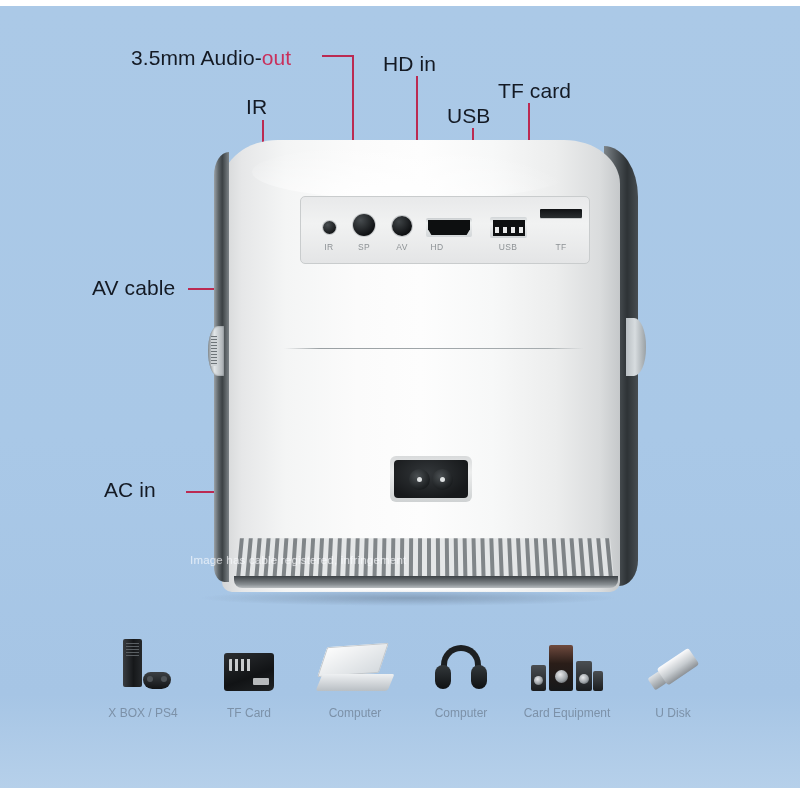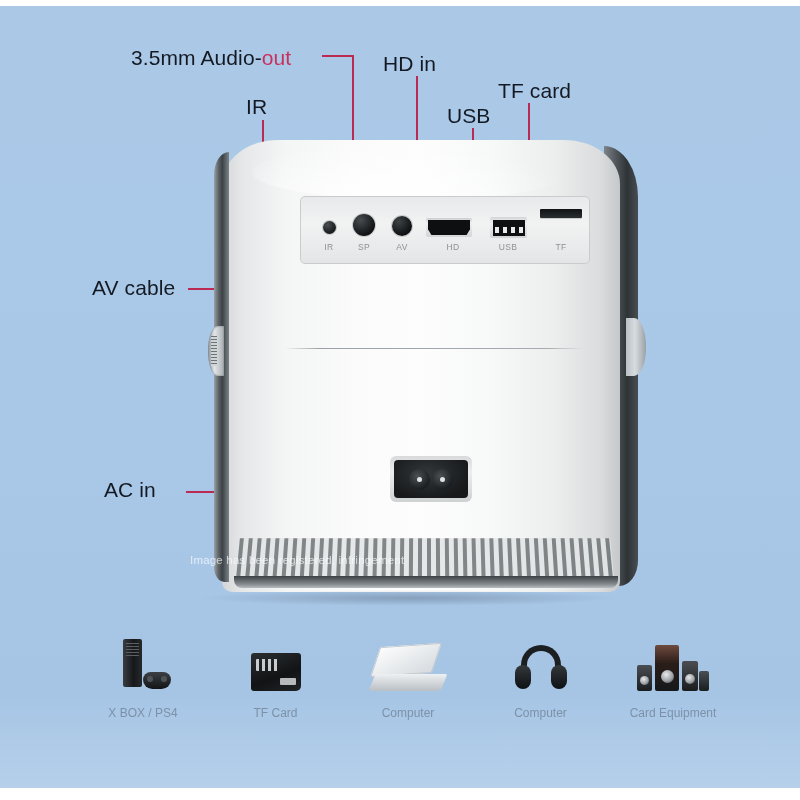"HD" div.port-label { left: 152px -> 136px }
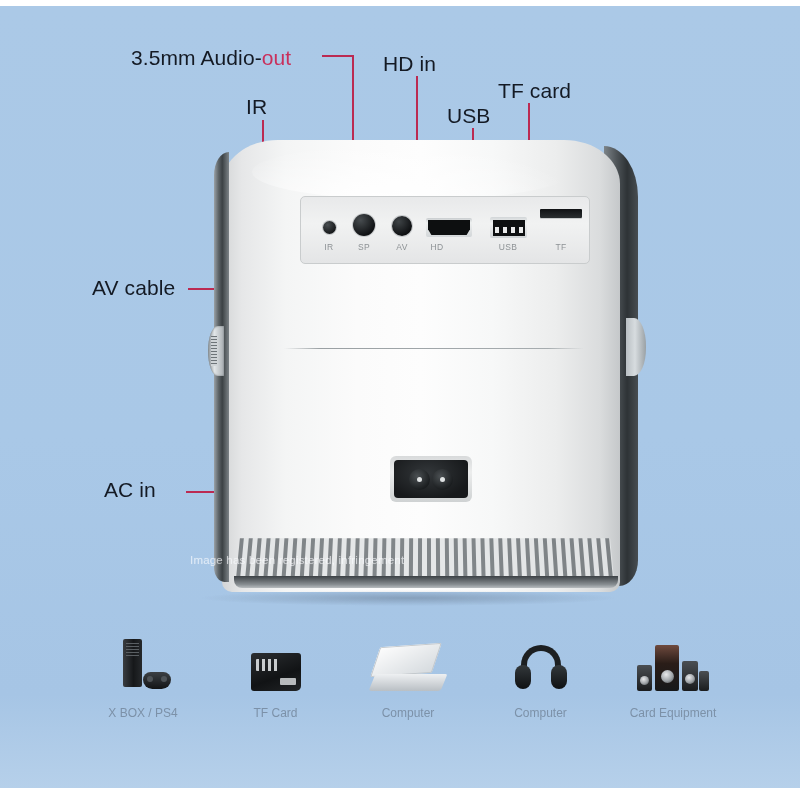"Image has been registered, infringement" div { text: been -> cable }
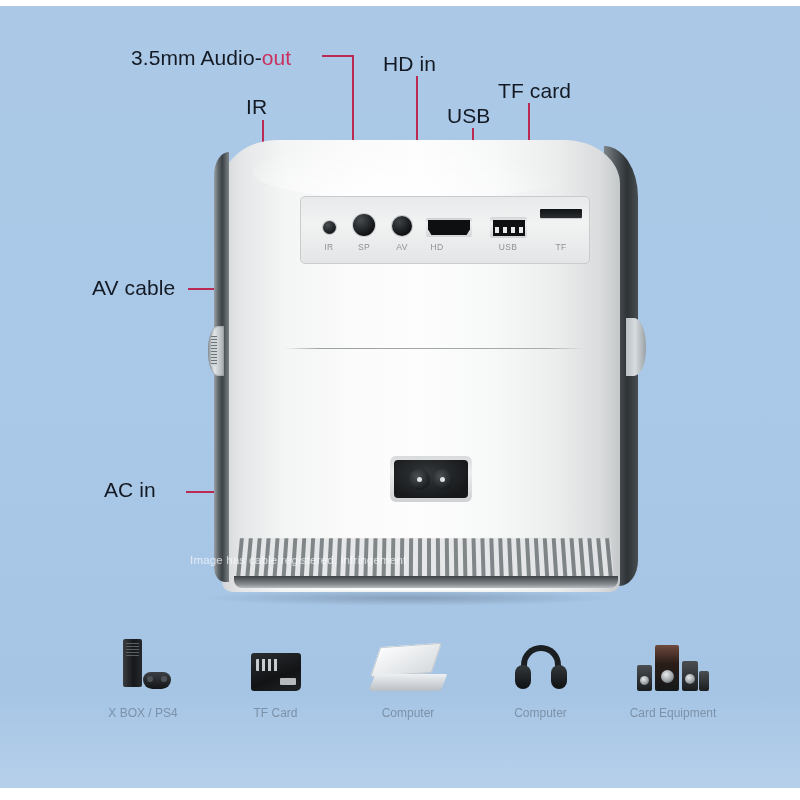"U Disk" div.dev { html: none -> <div> <div> <div> <span></span> <span></span> </div> </div> <div>U Disk</div> </div> }
